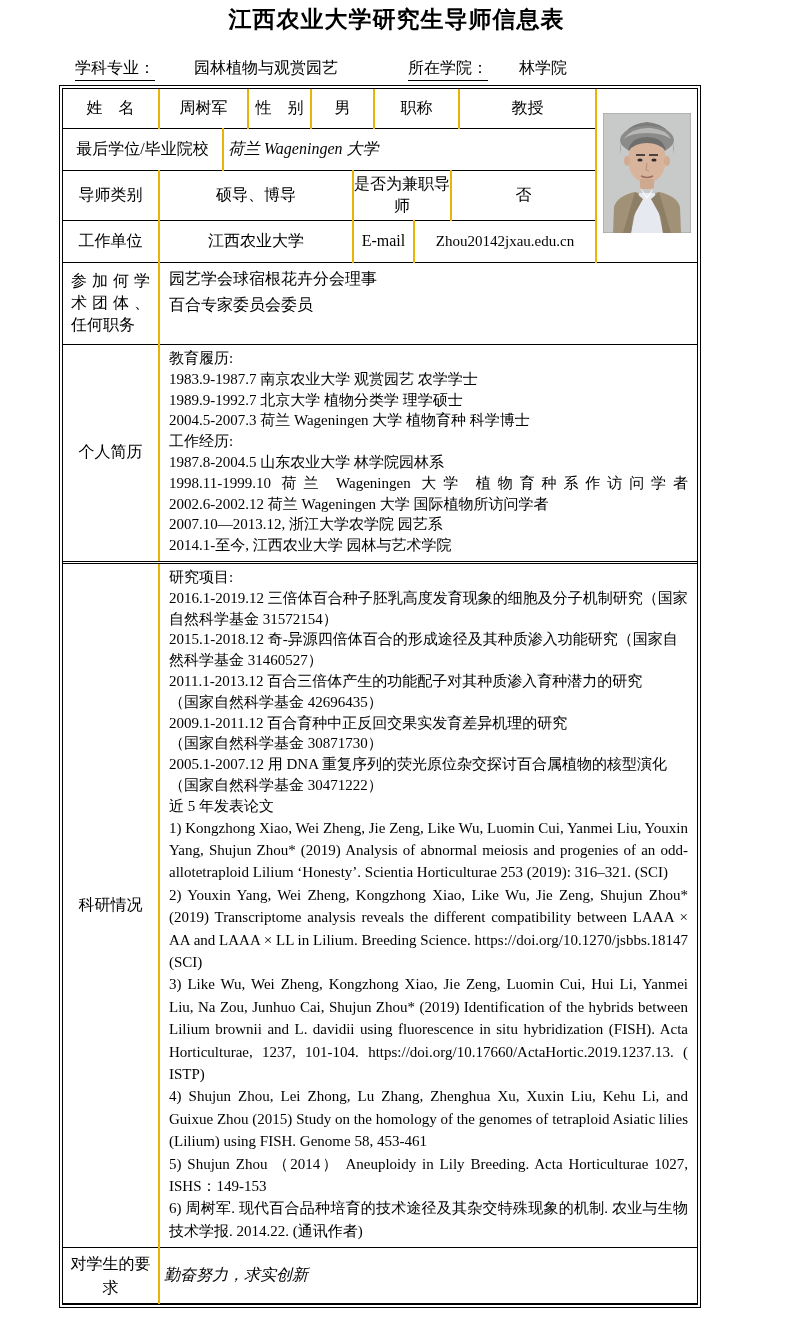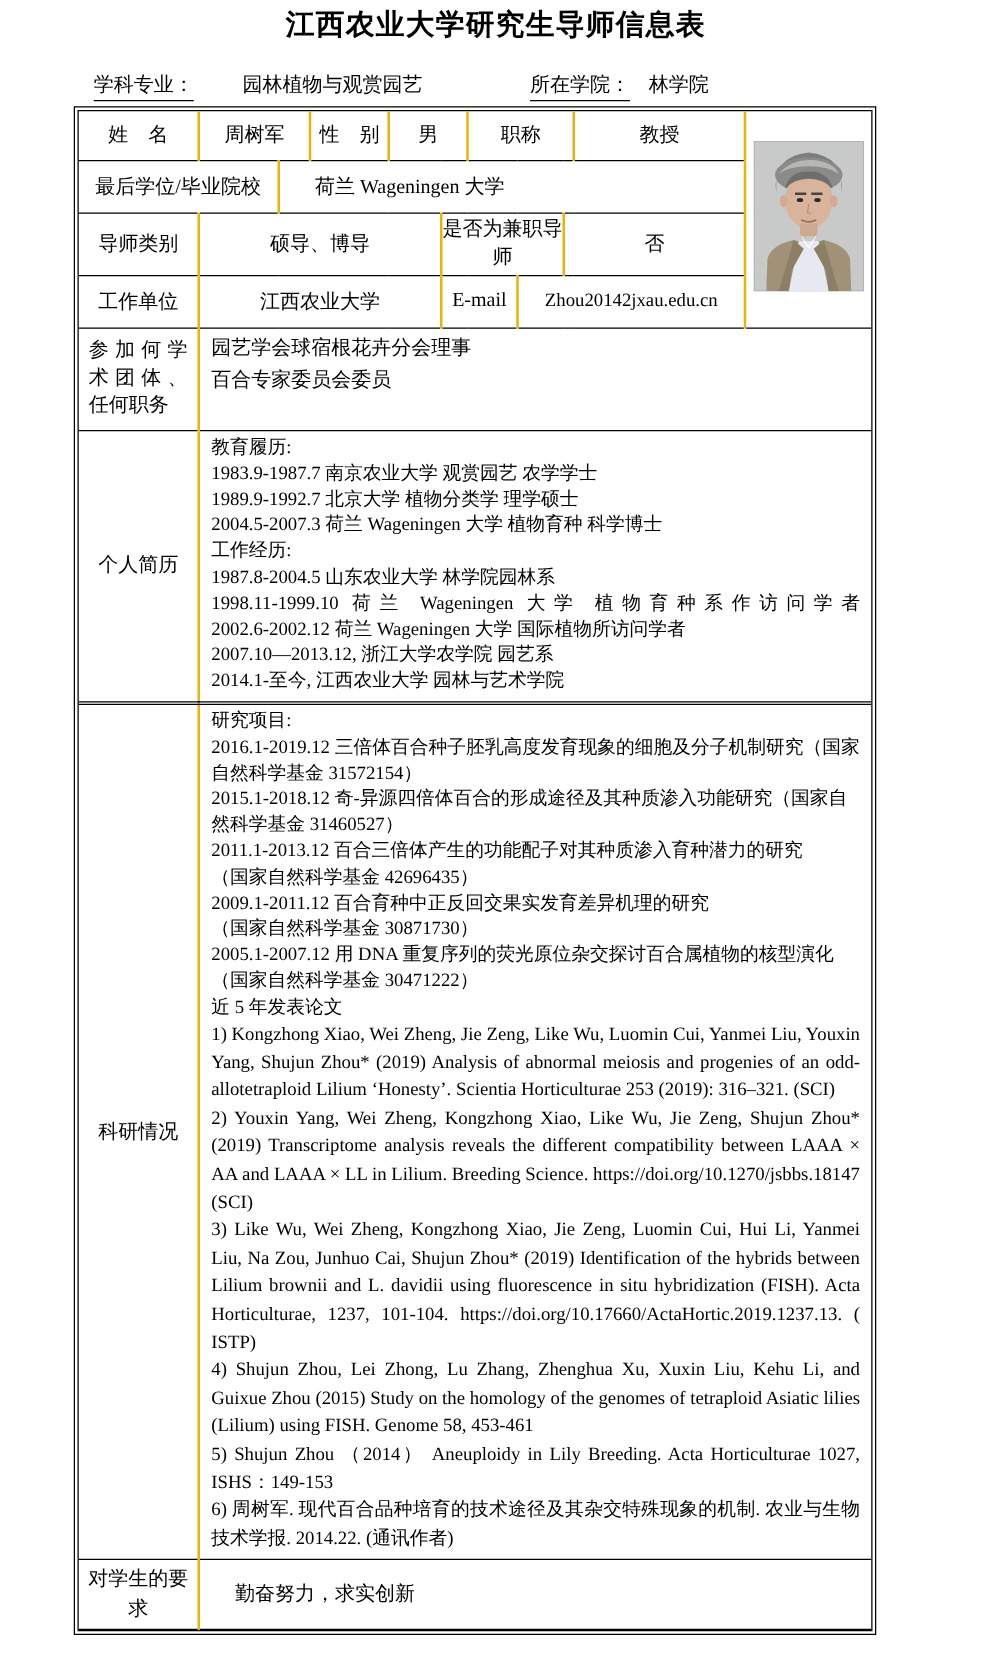"所在学院：" span.hl { left: 424px -> 408px }
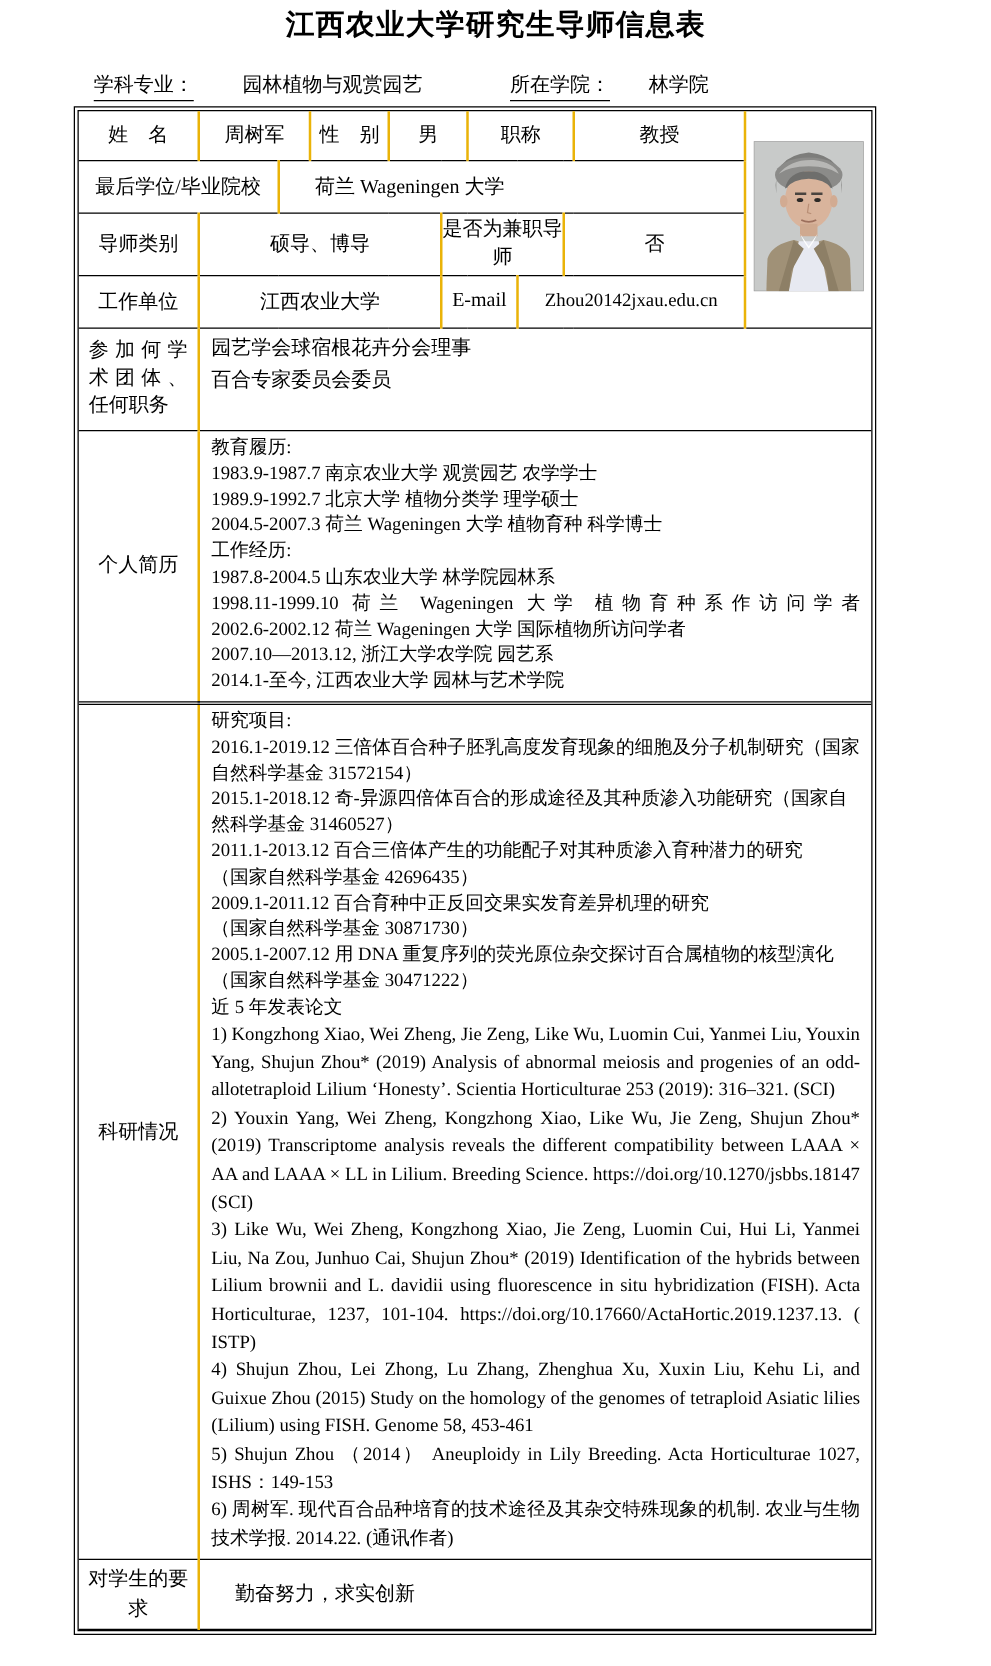"荷兰 Wageningen 大学" .lft { font-style: none -> italic; padding-left: 28px -> 4px }
